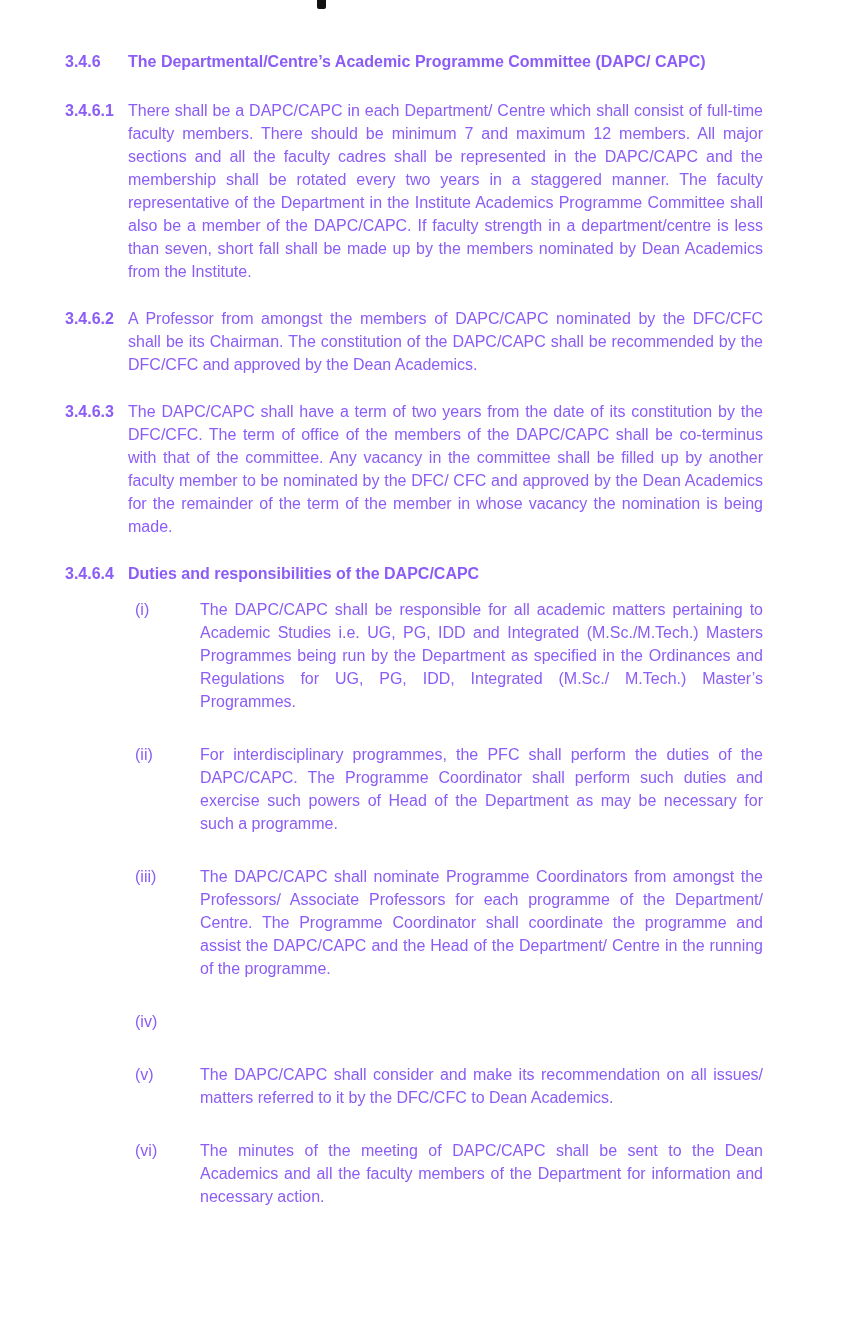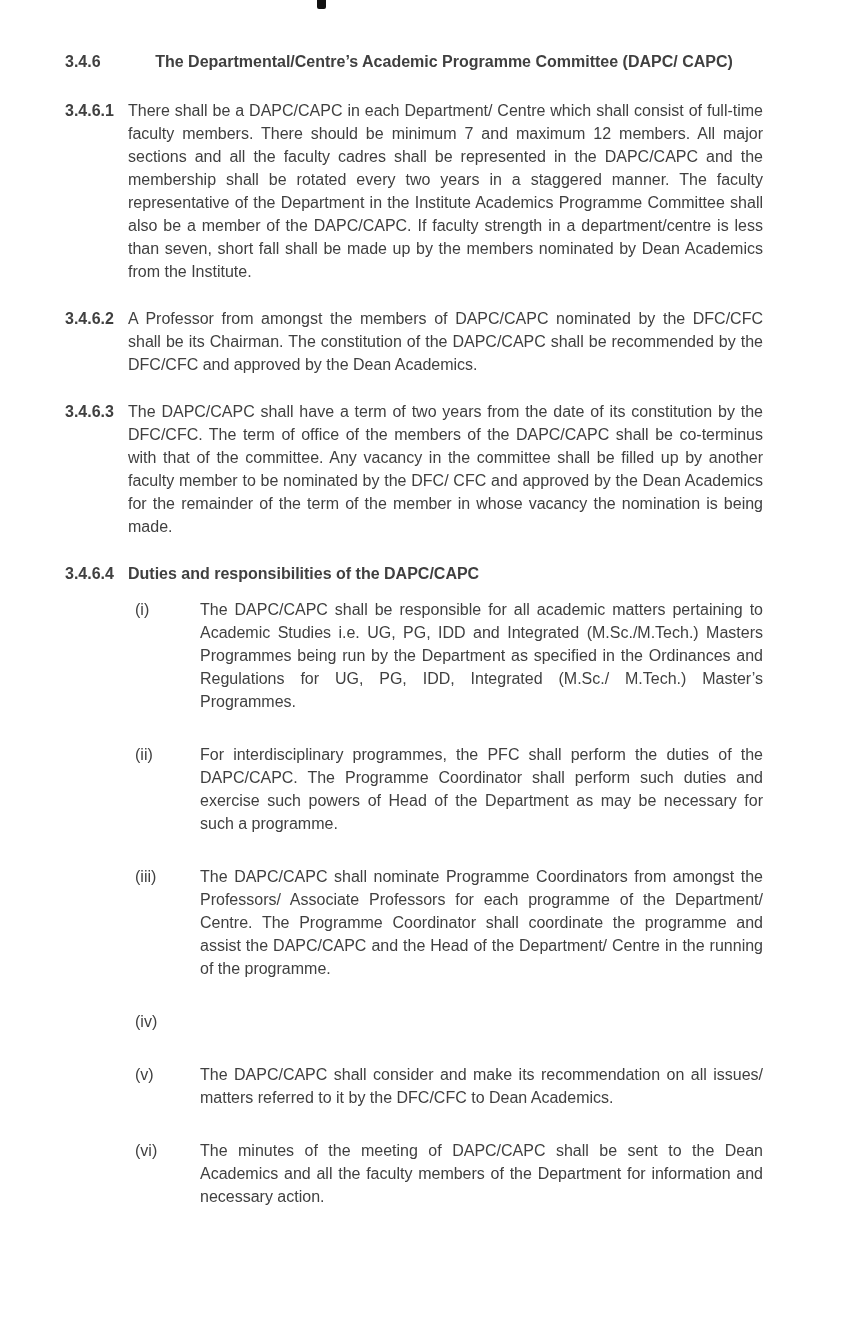"3.4.6" .page { color: #404040 -> #8b5cf6 }
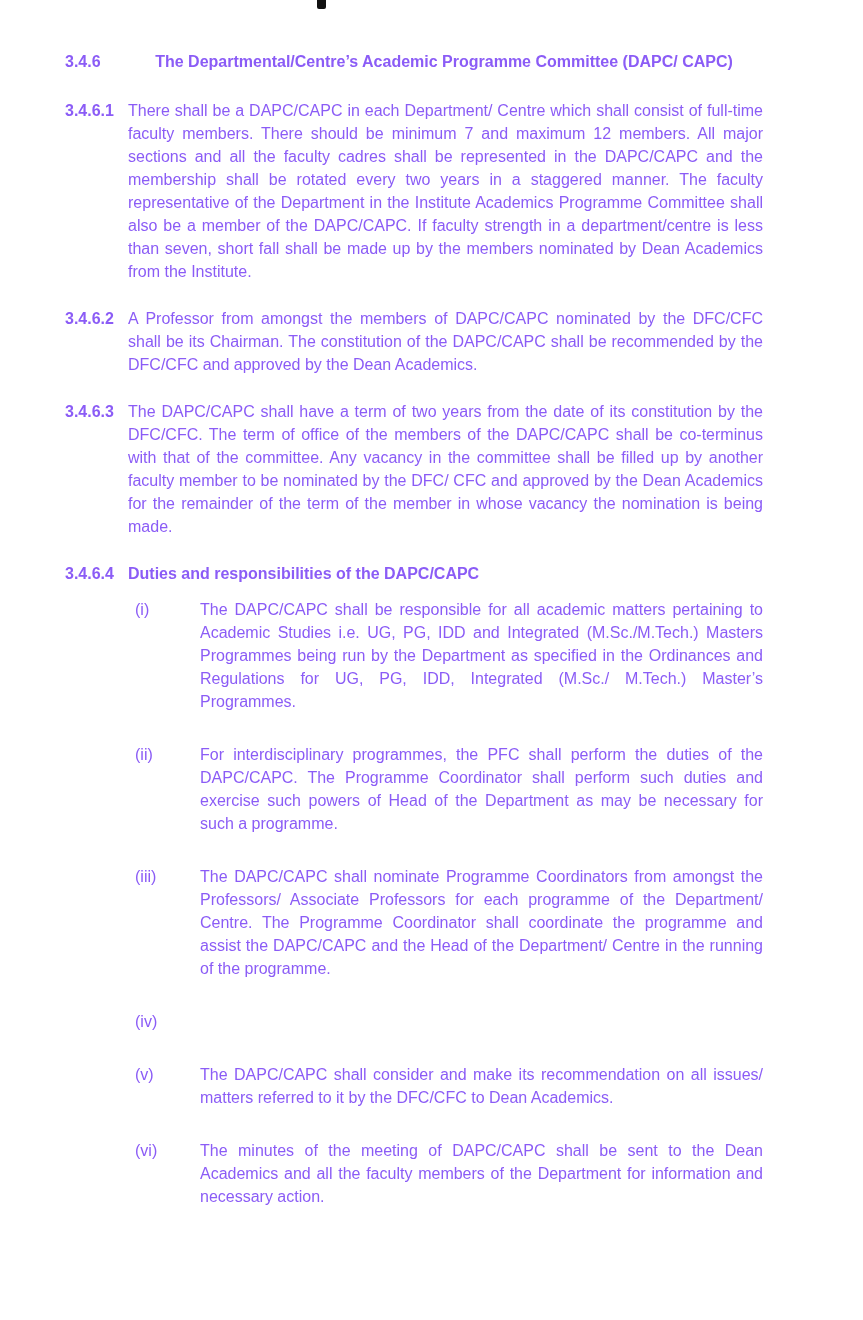"The Departmental/Centre’s Academic" .heading .body { text-align: center -> left }
